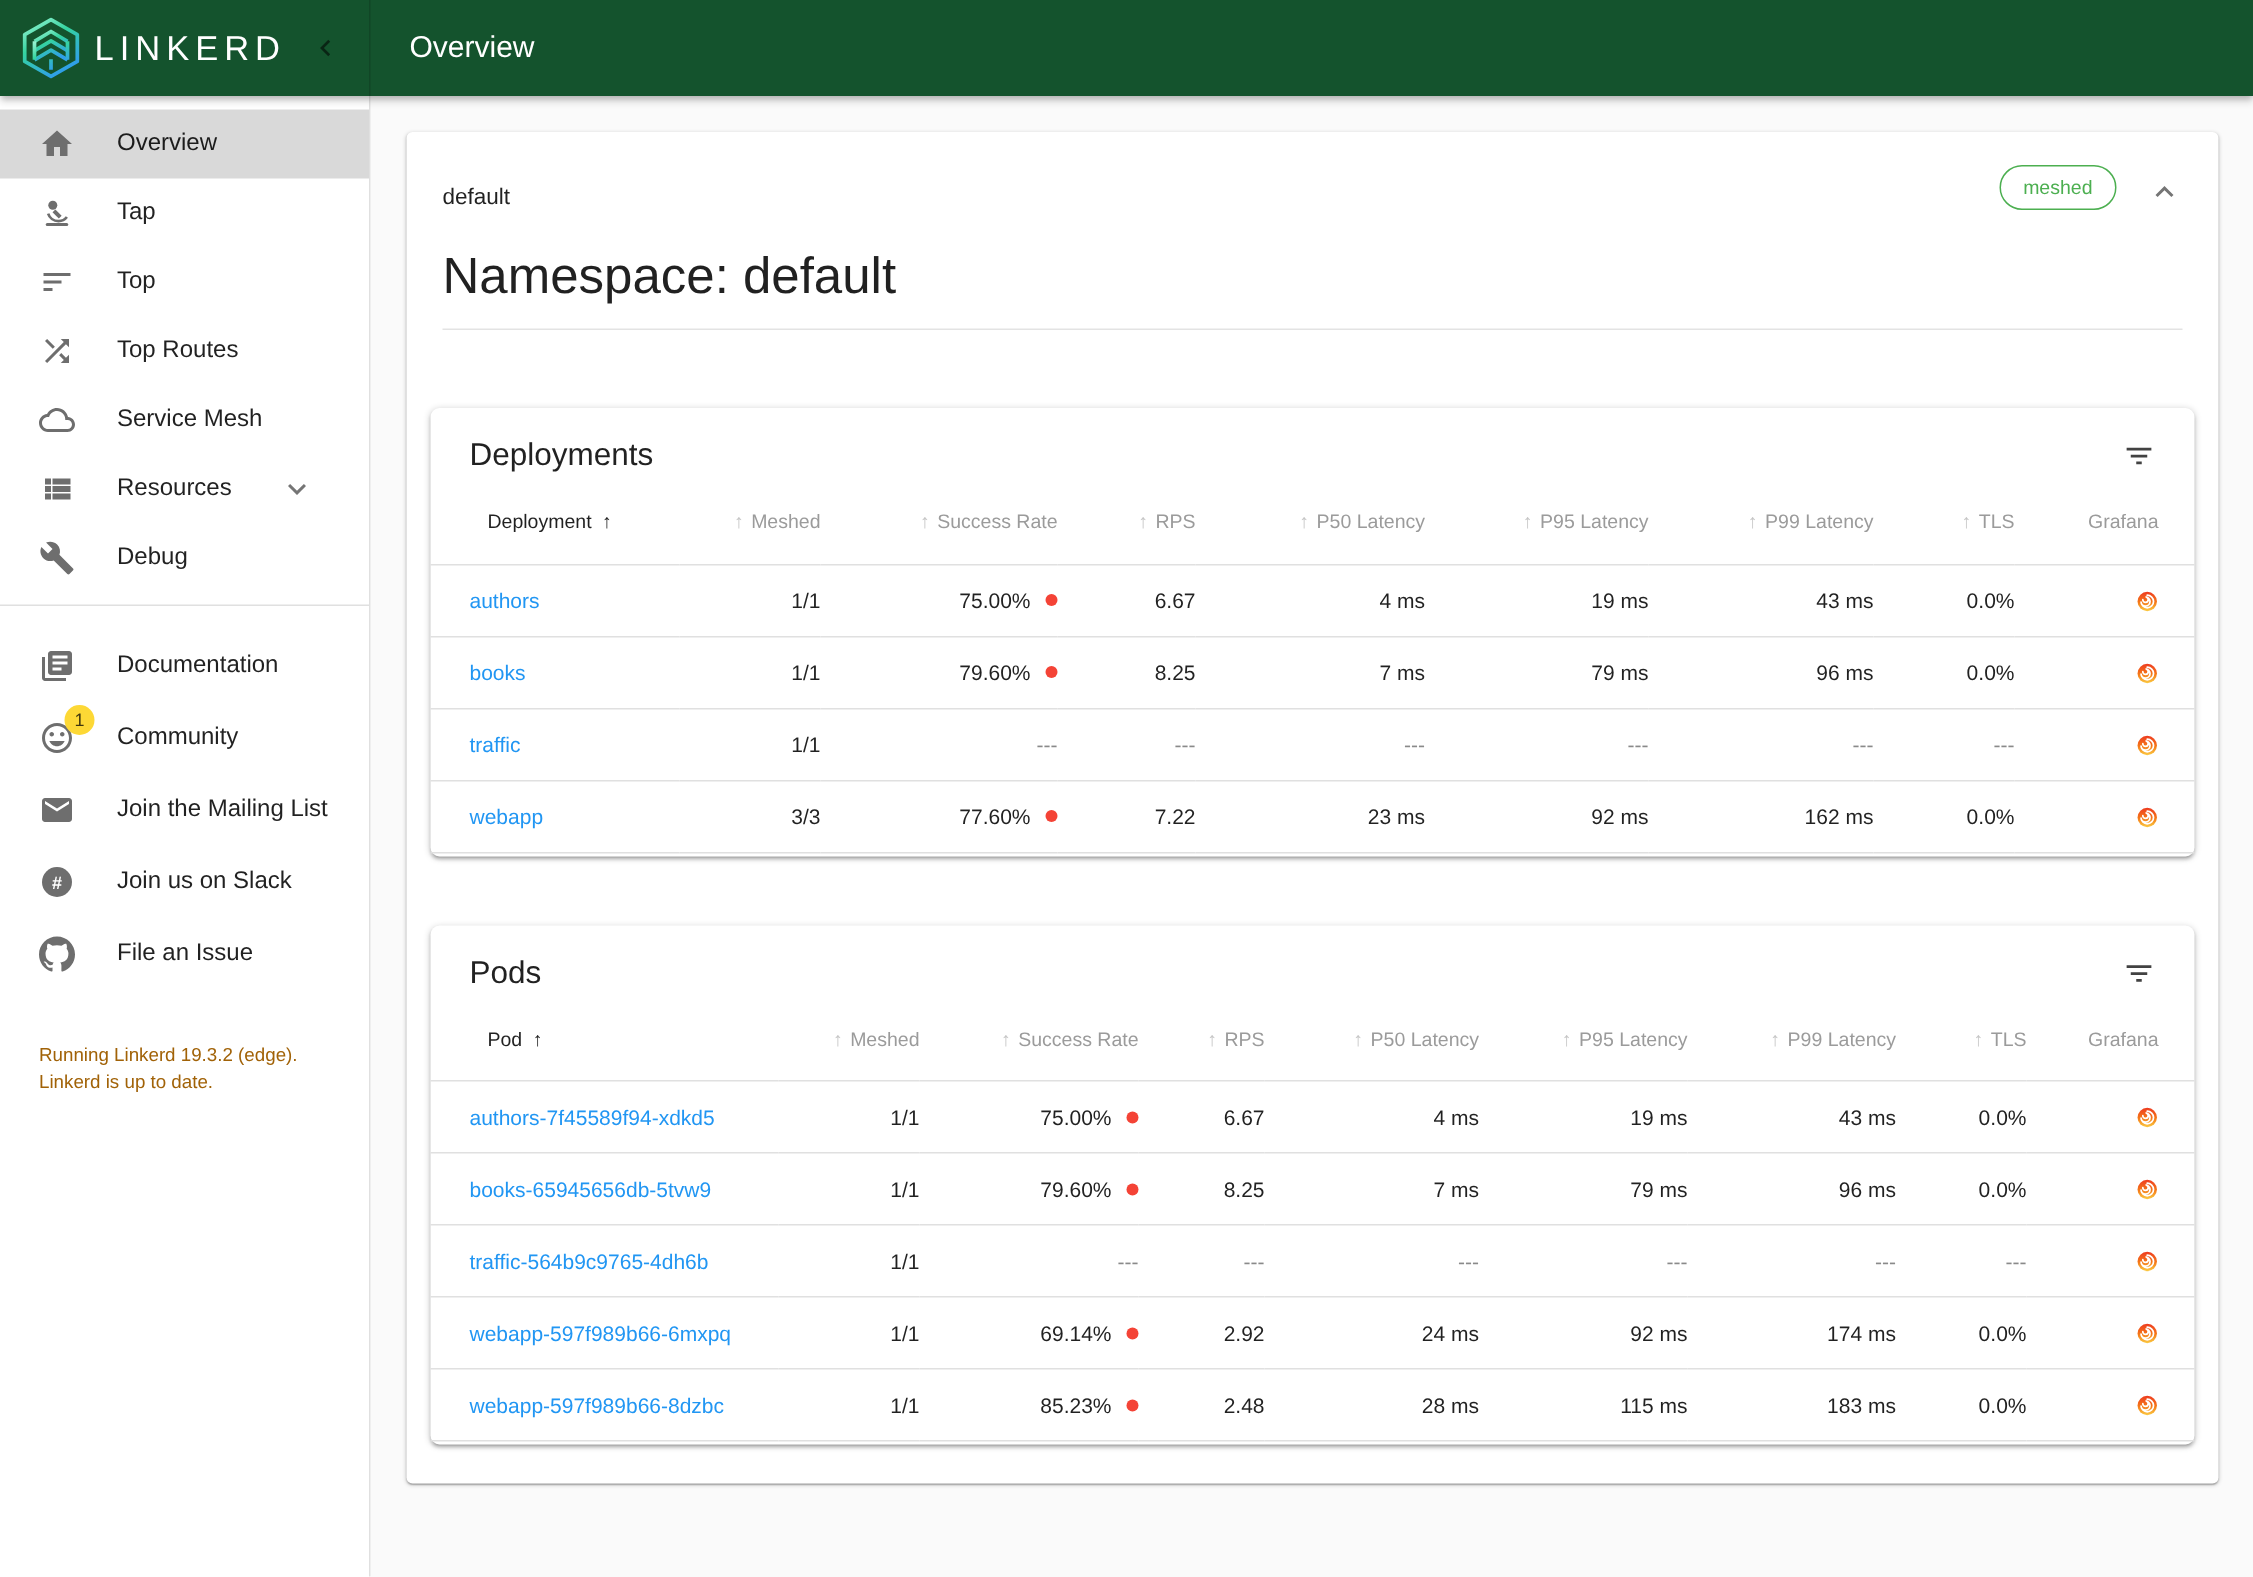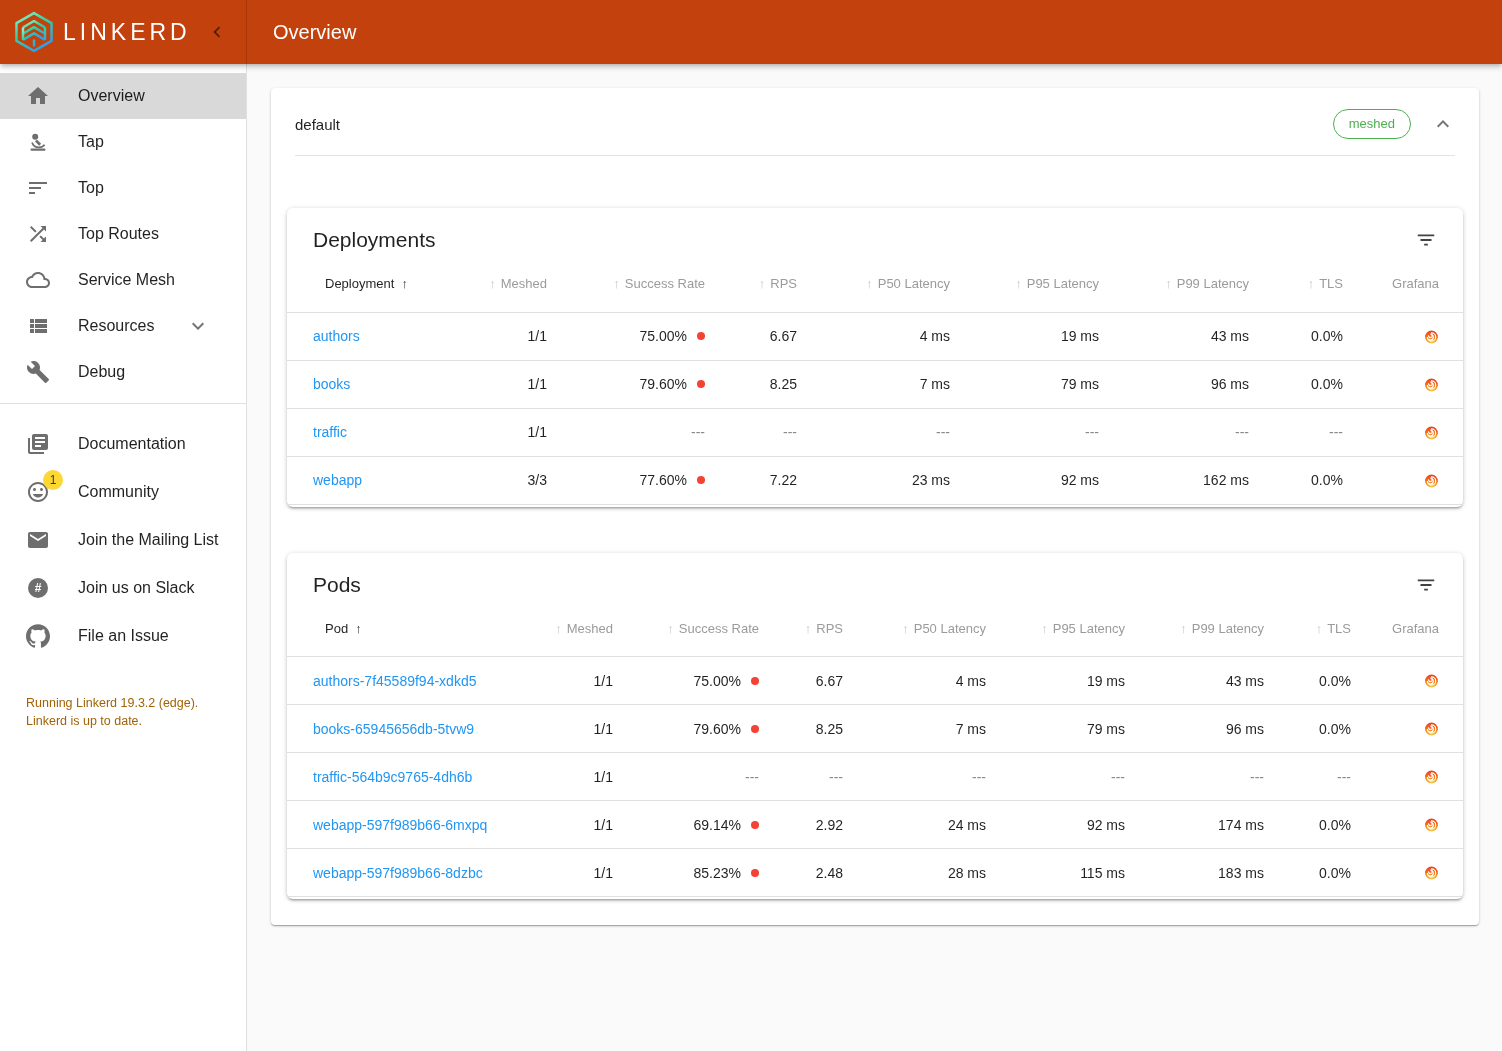"LINKERD" .appbar { background: #c2410c -> #14532d }
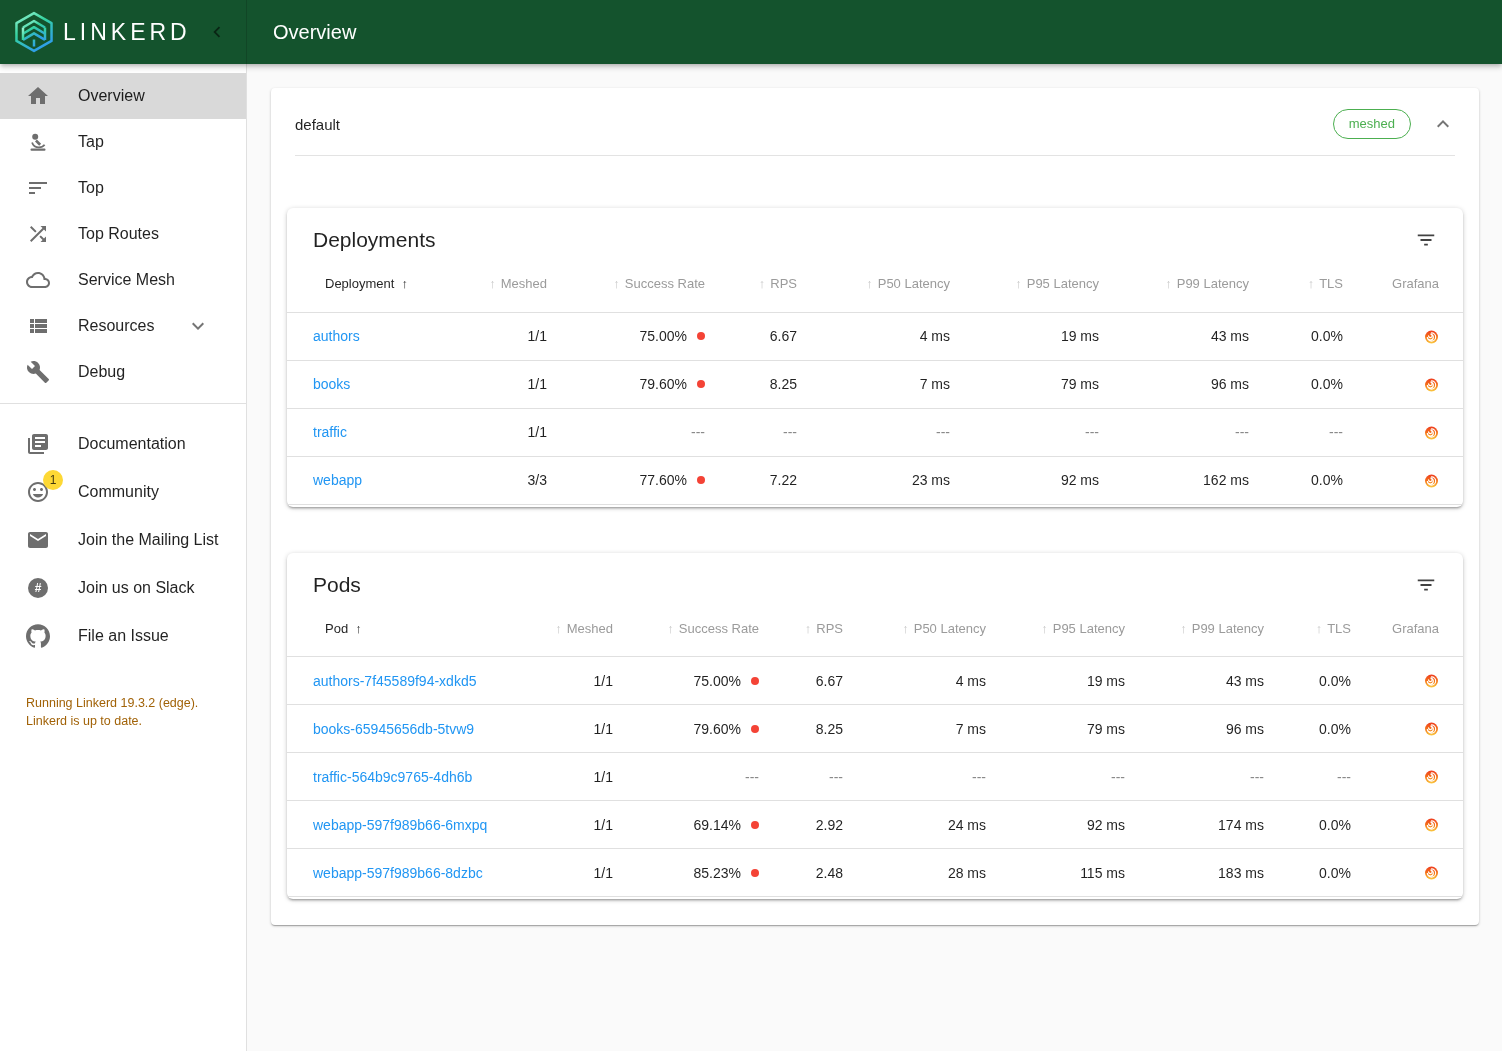"default" .ns-header { align-items: center -> flex-end }
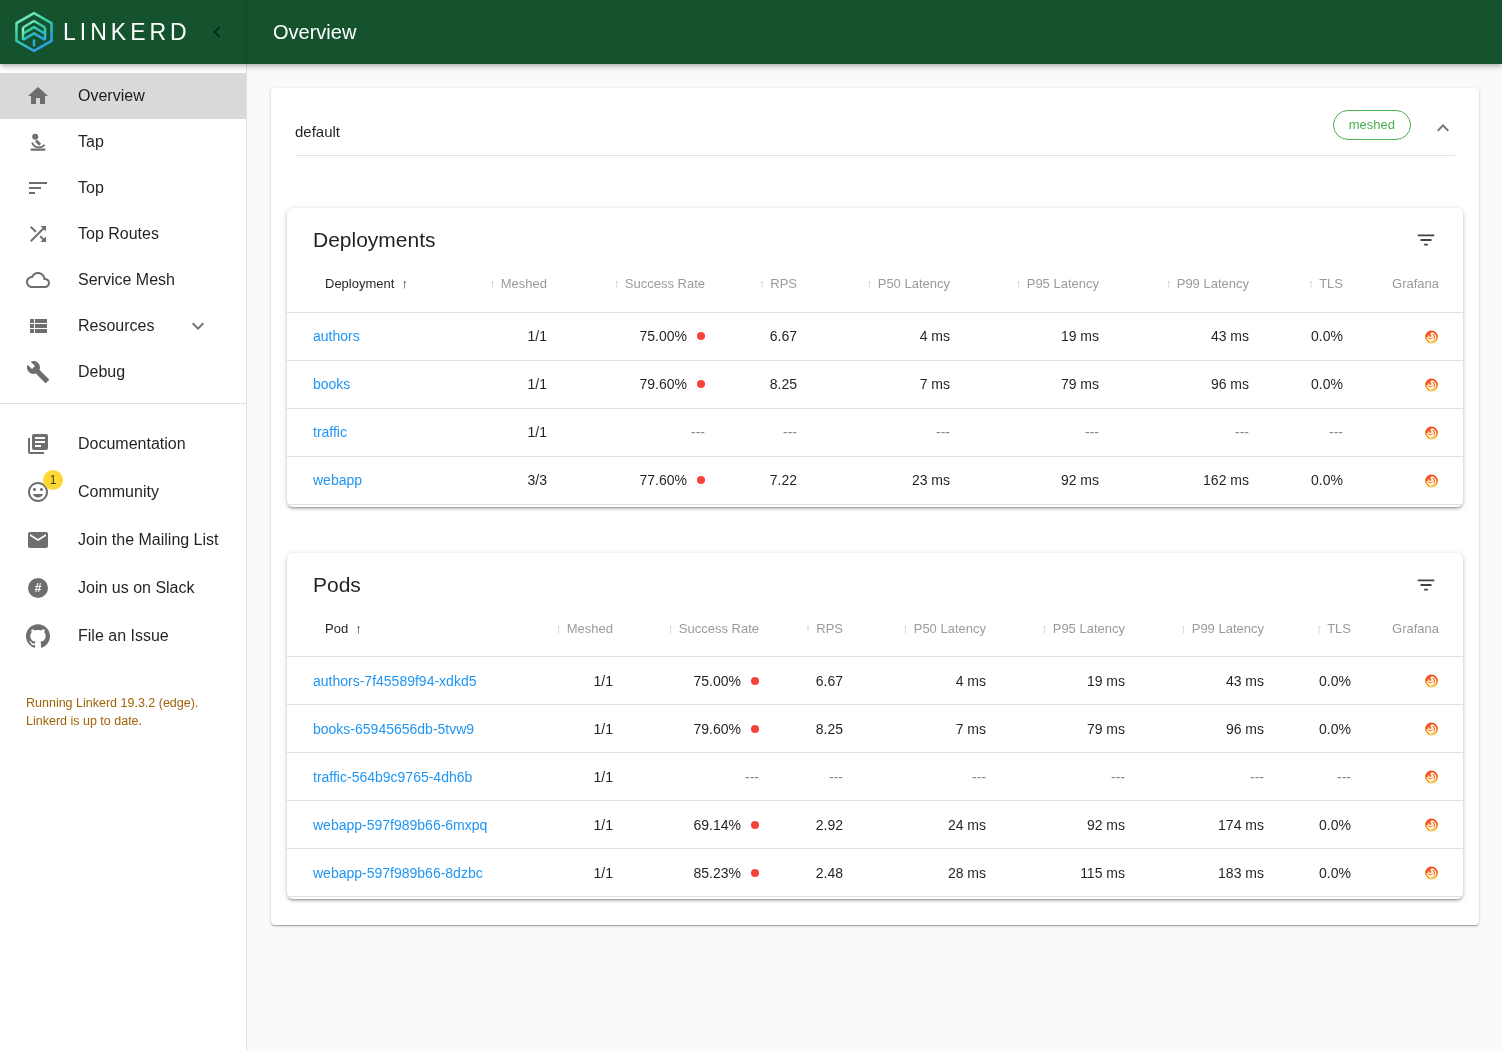"Namespace: default" h1.ns-title { html: none -> <h1>Namespace: default</h1> }
